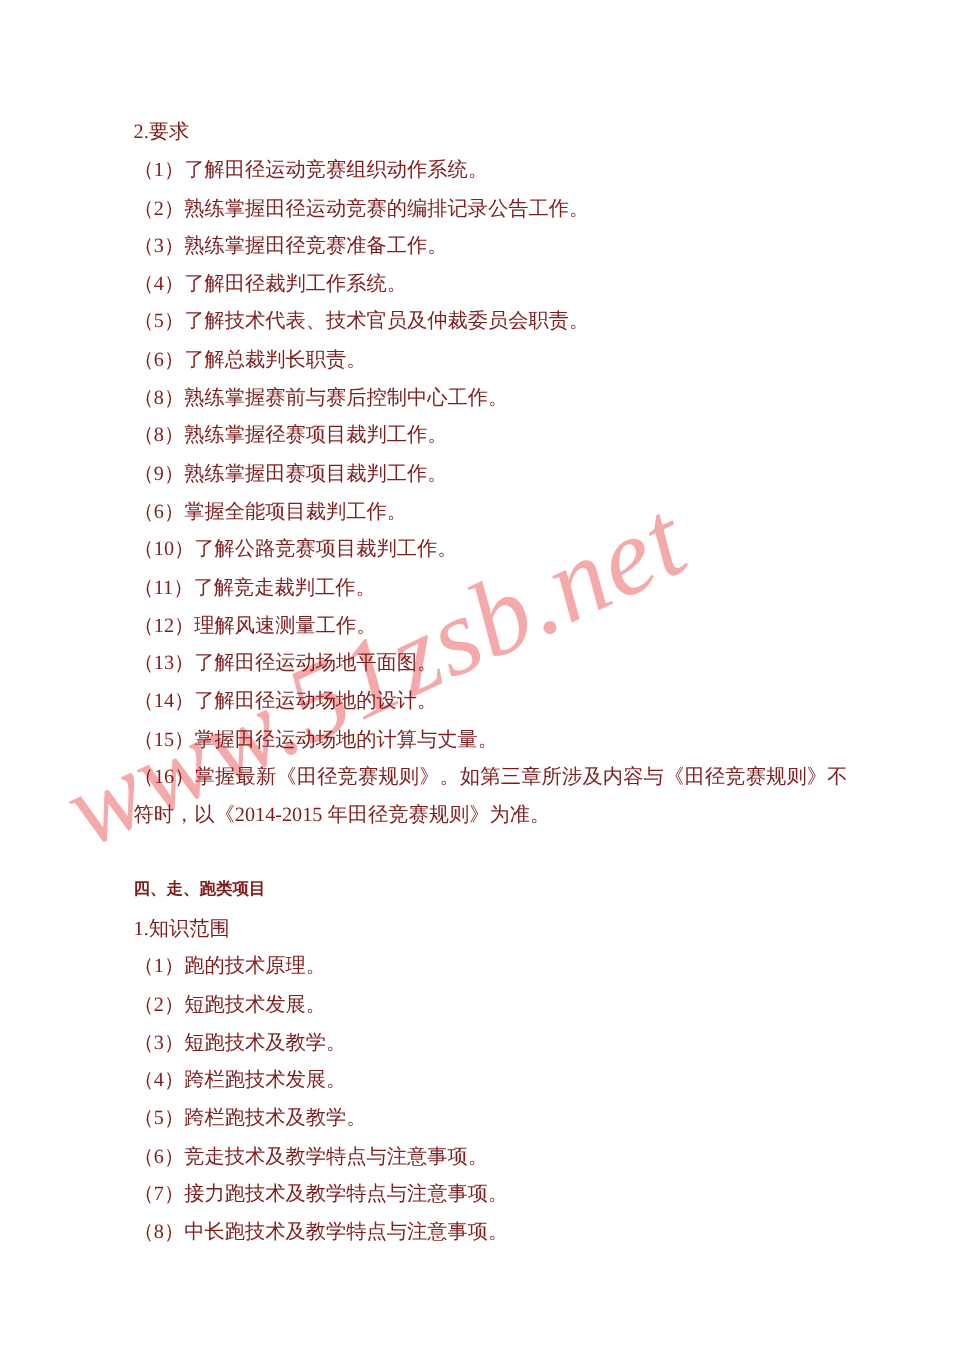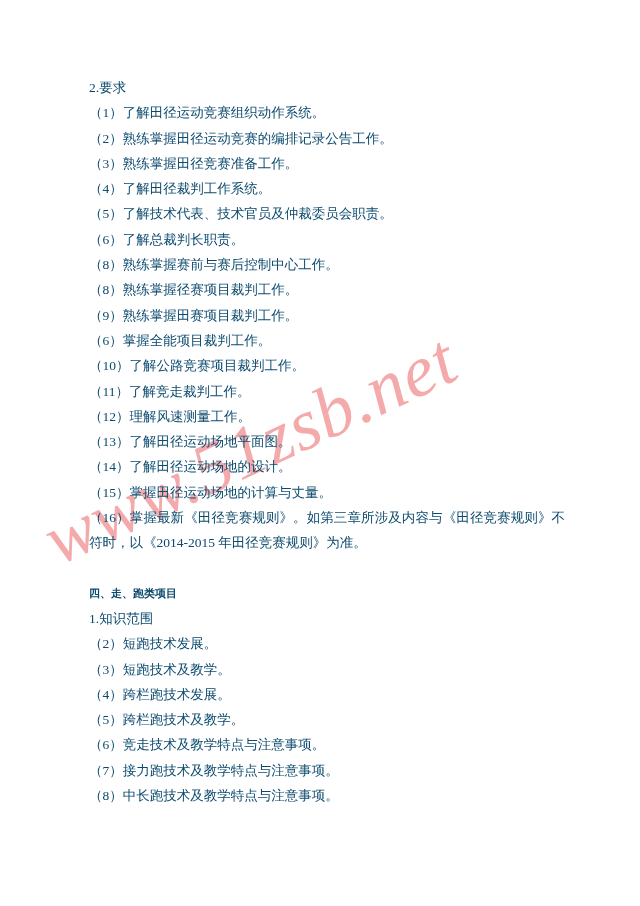"2.要求" .content { color: #0c4a6e -> #7f1d1d }
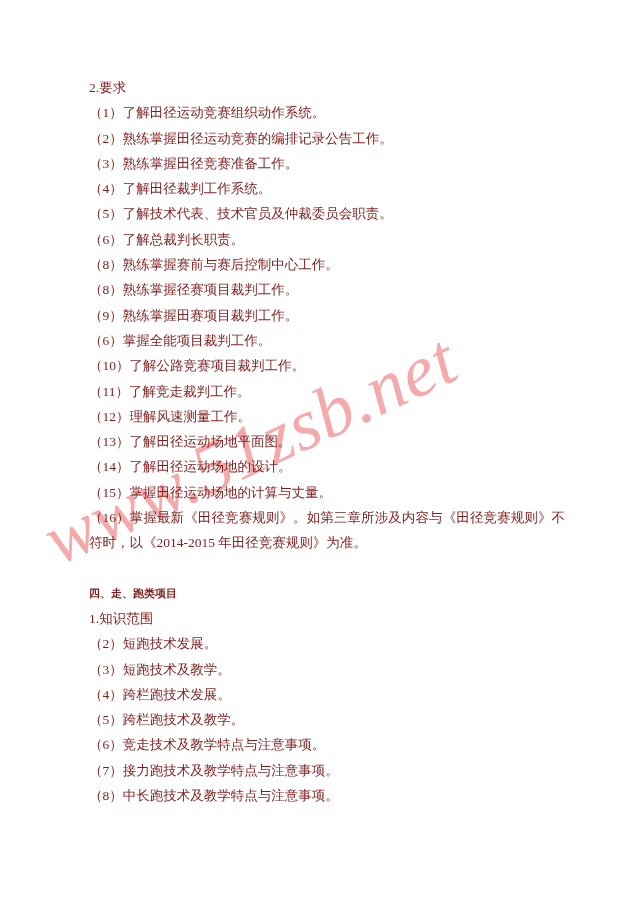"（1）跑的技术原理。" p.line { html: none -> <p>（1）跑的技术原理。</p> }
